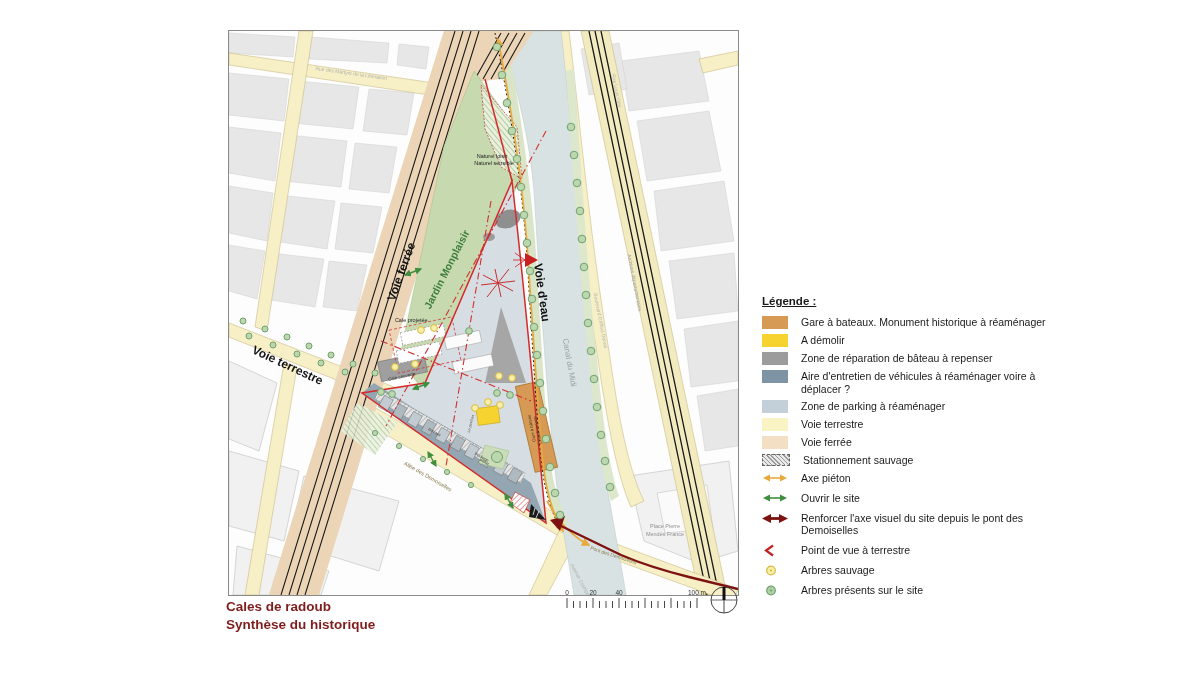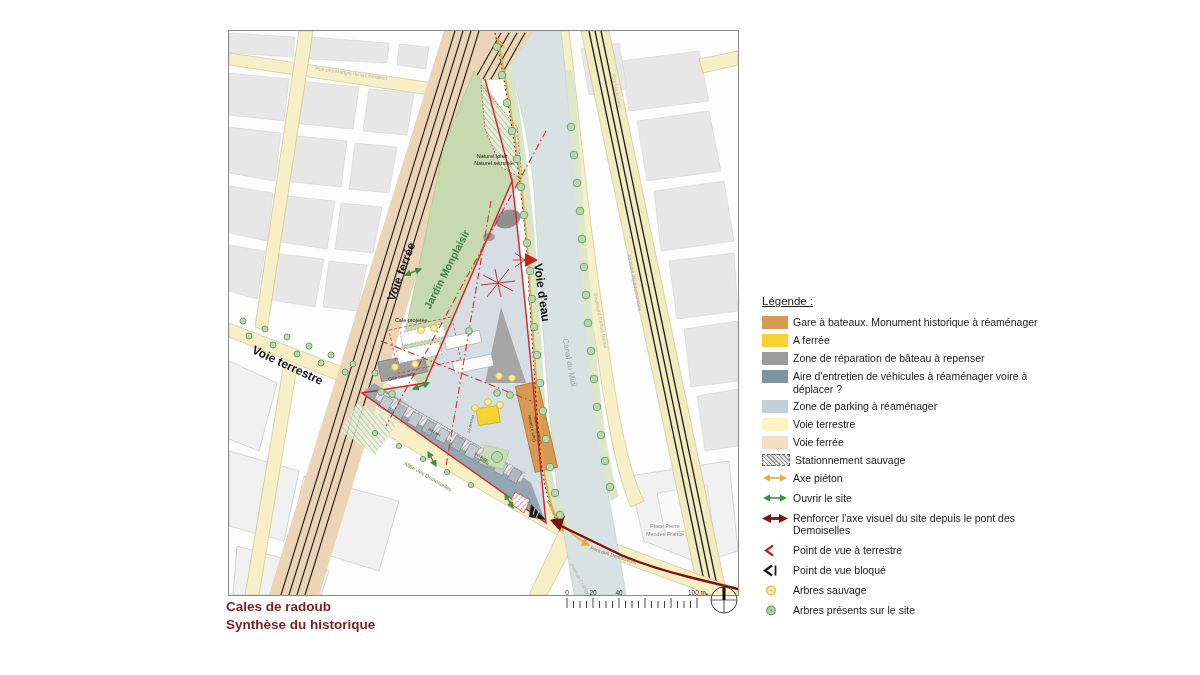"Légende :" .legend-heading { font-weight: normal -> bold }
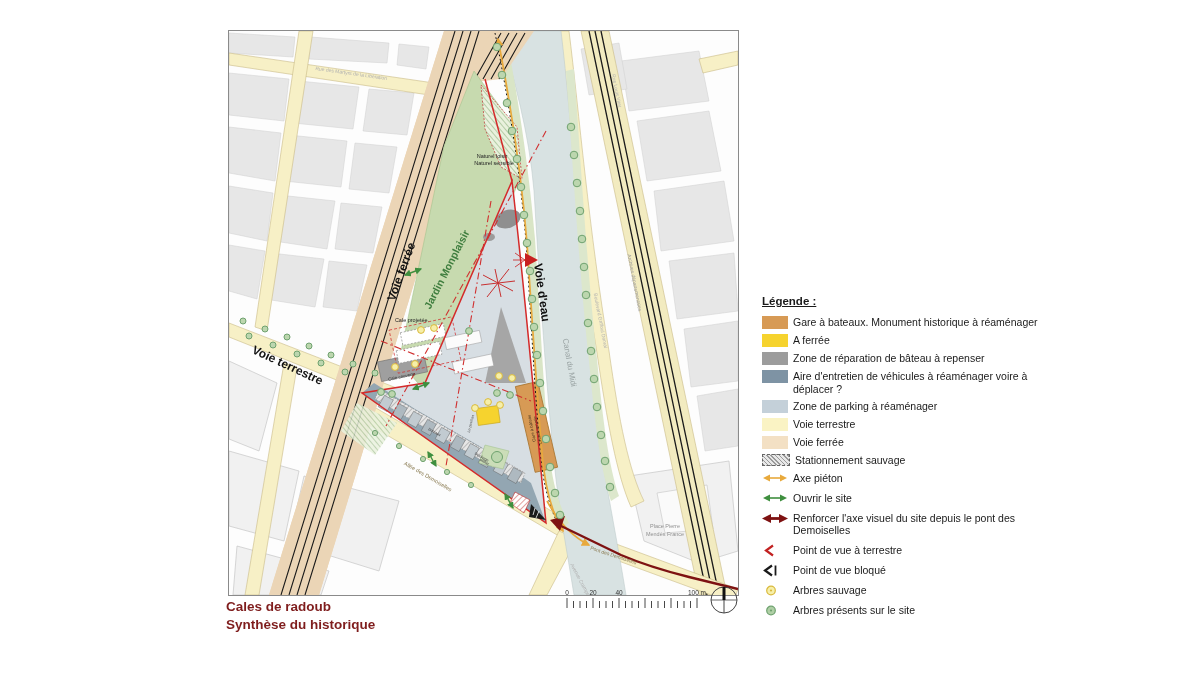"Gare à bateaux. Monument historique" .lrow { gap: 5px -> 13px }
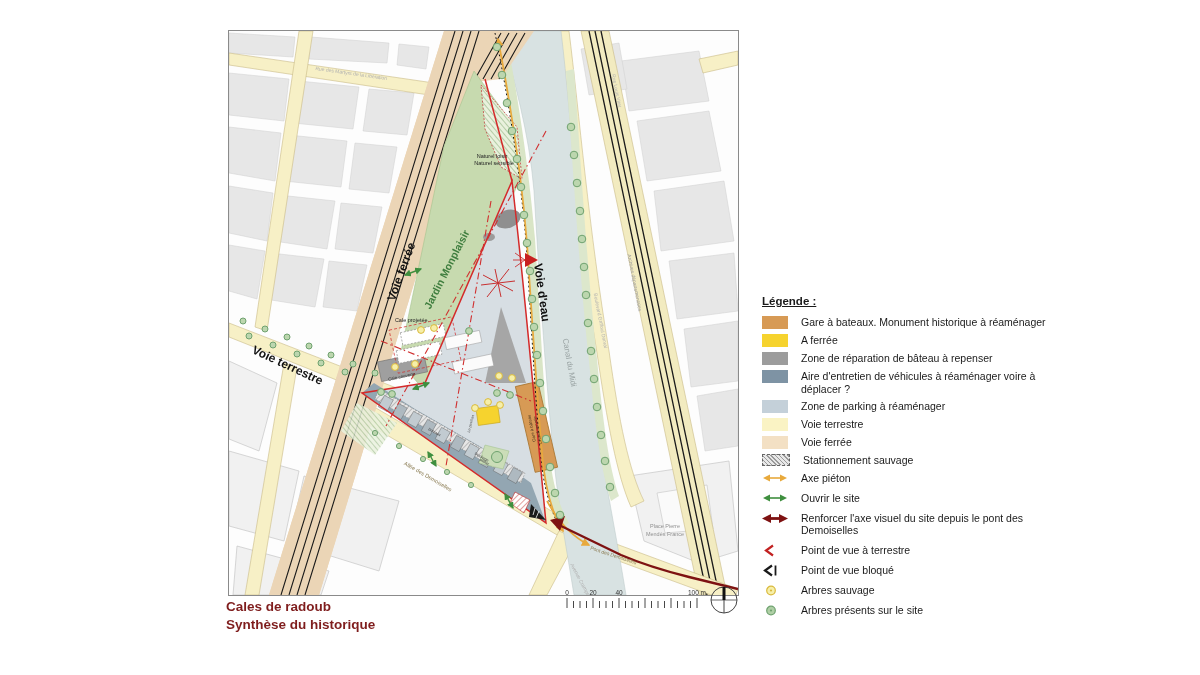"A ferrée" div.llabel { text: ferrée -> démolir }
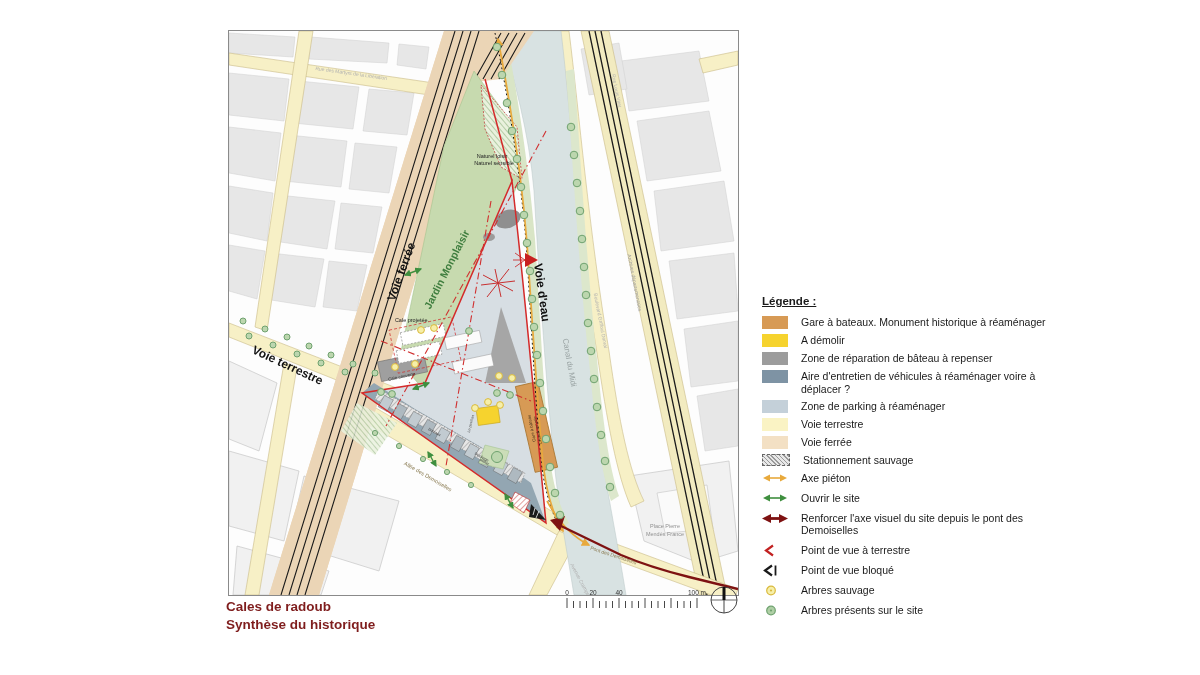"Point de vue bloqué" div.lrow { html: <div> <div> <svg> <path></path> <line></line> </svg> </div> <div>Point de vue bloqué</div> </div> -> none }
